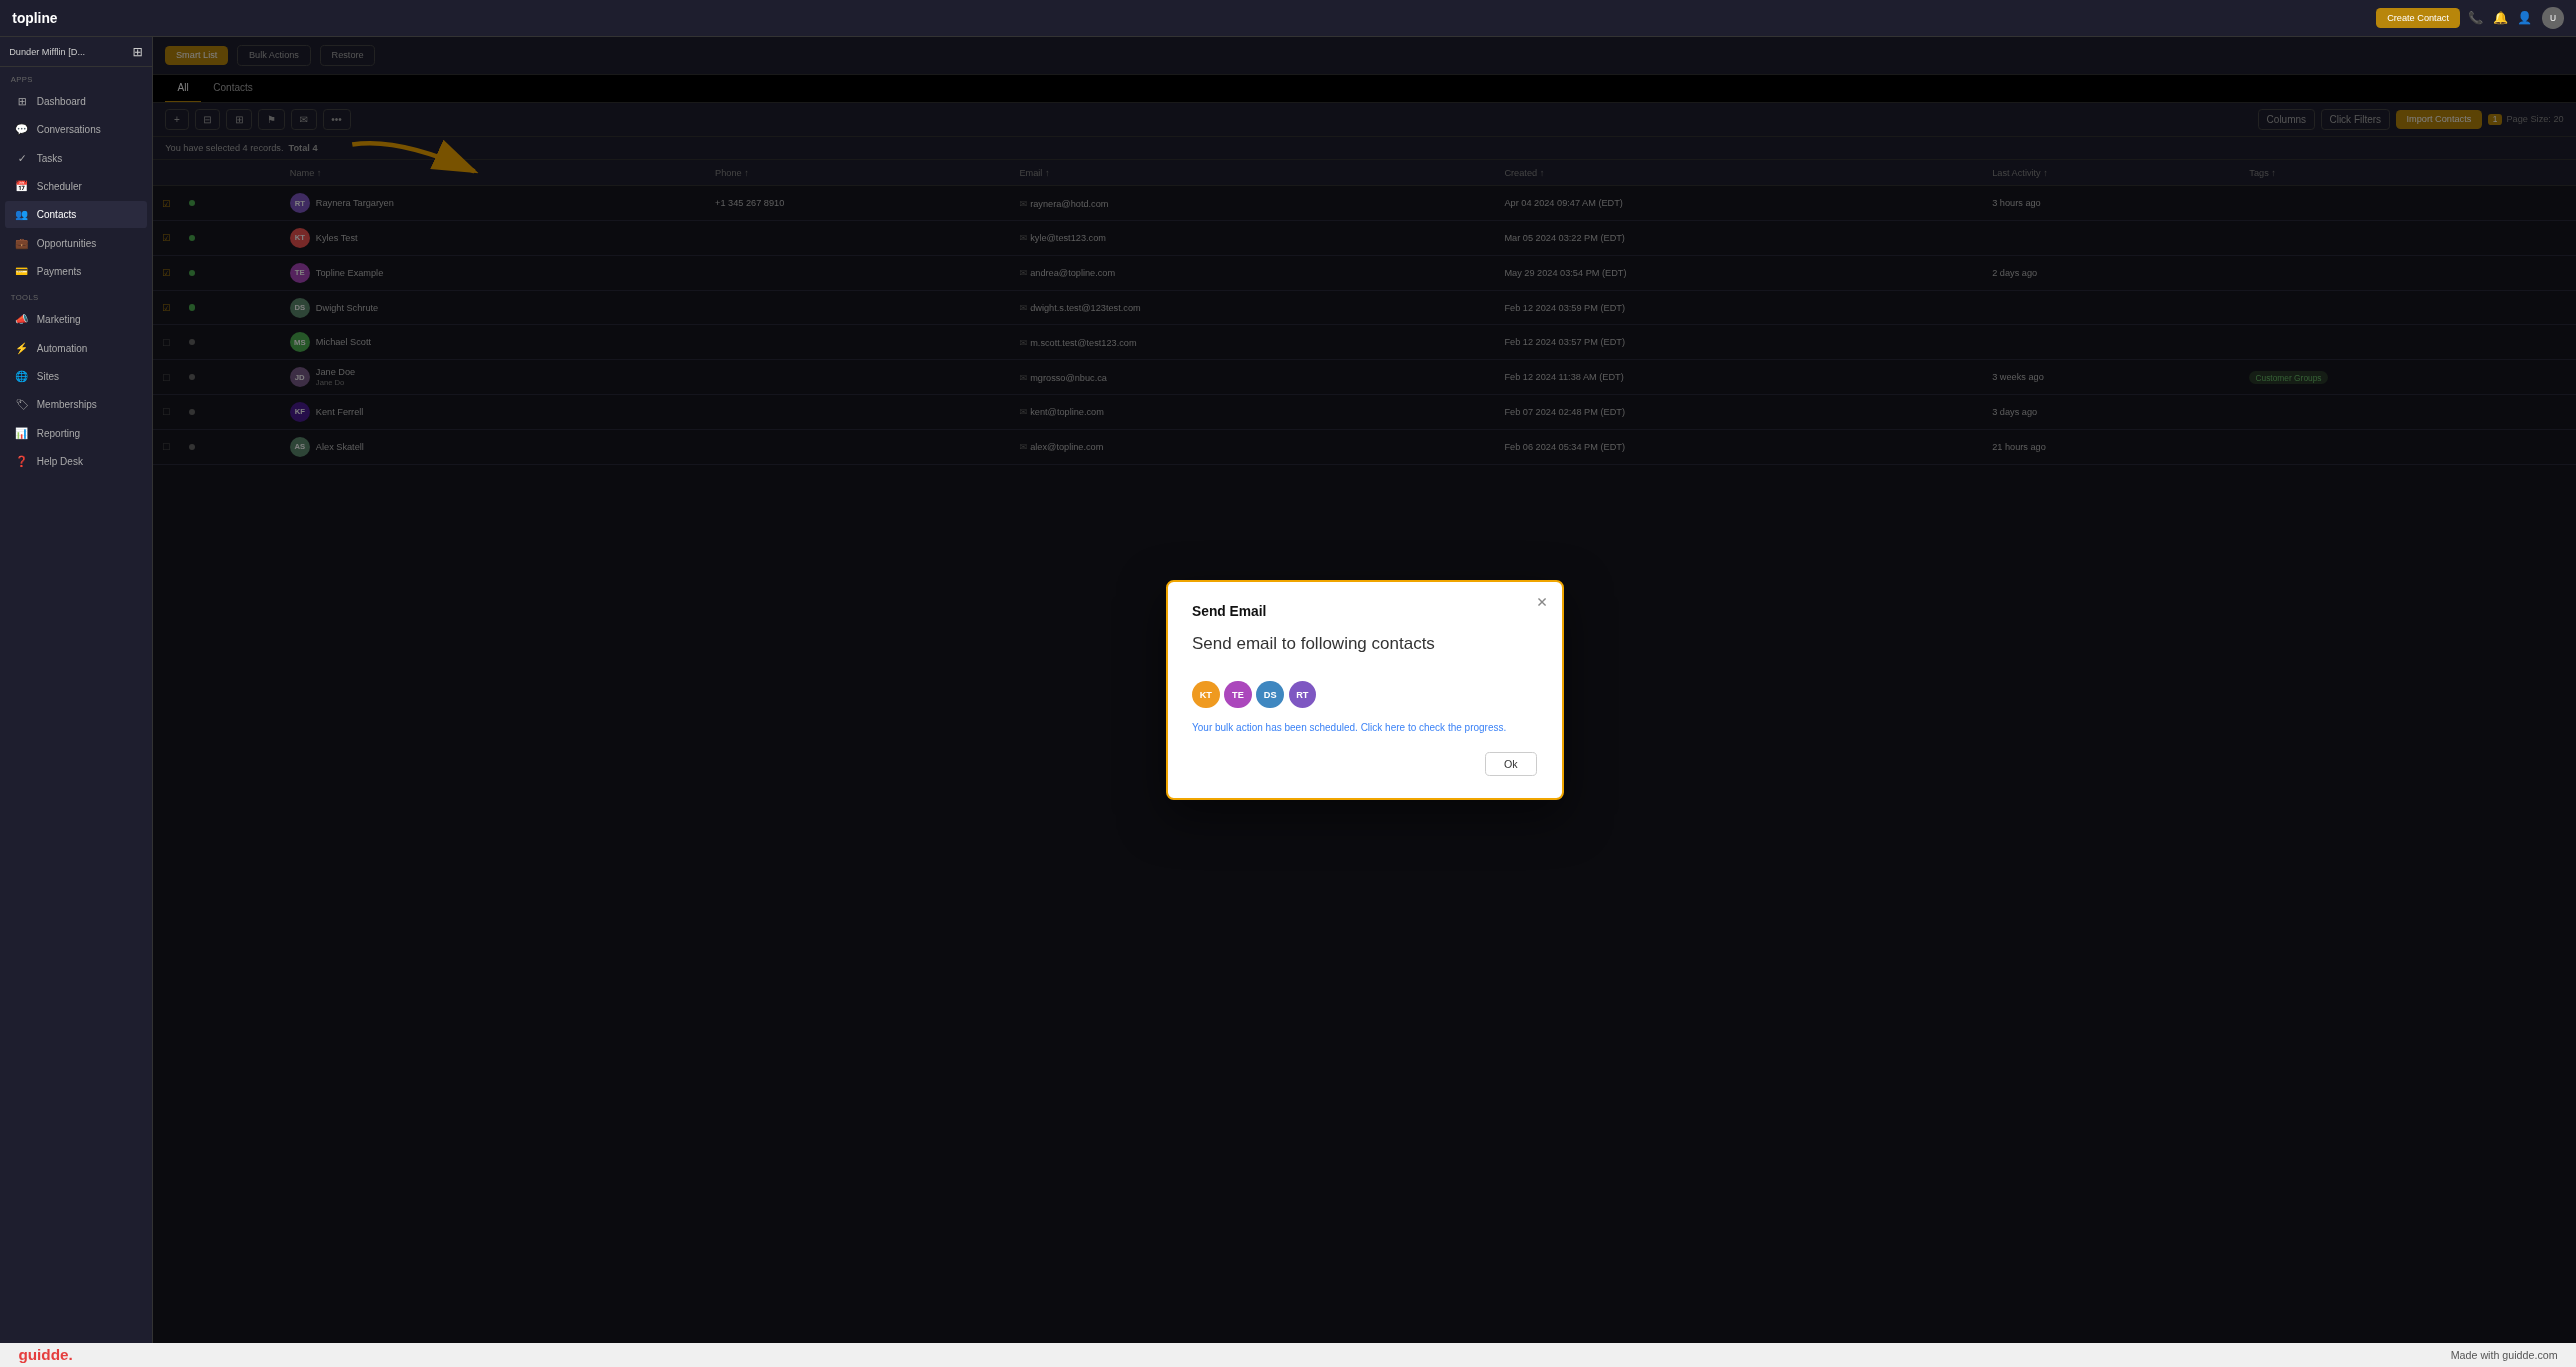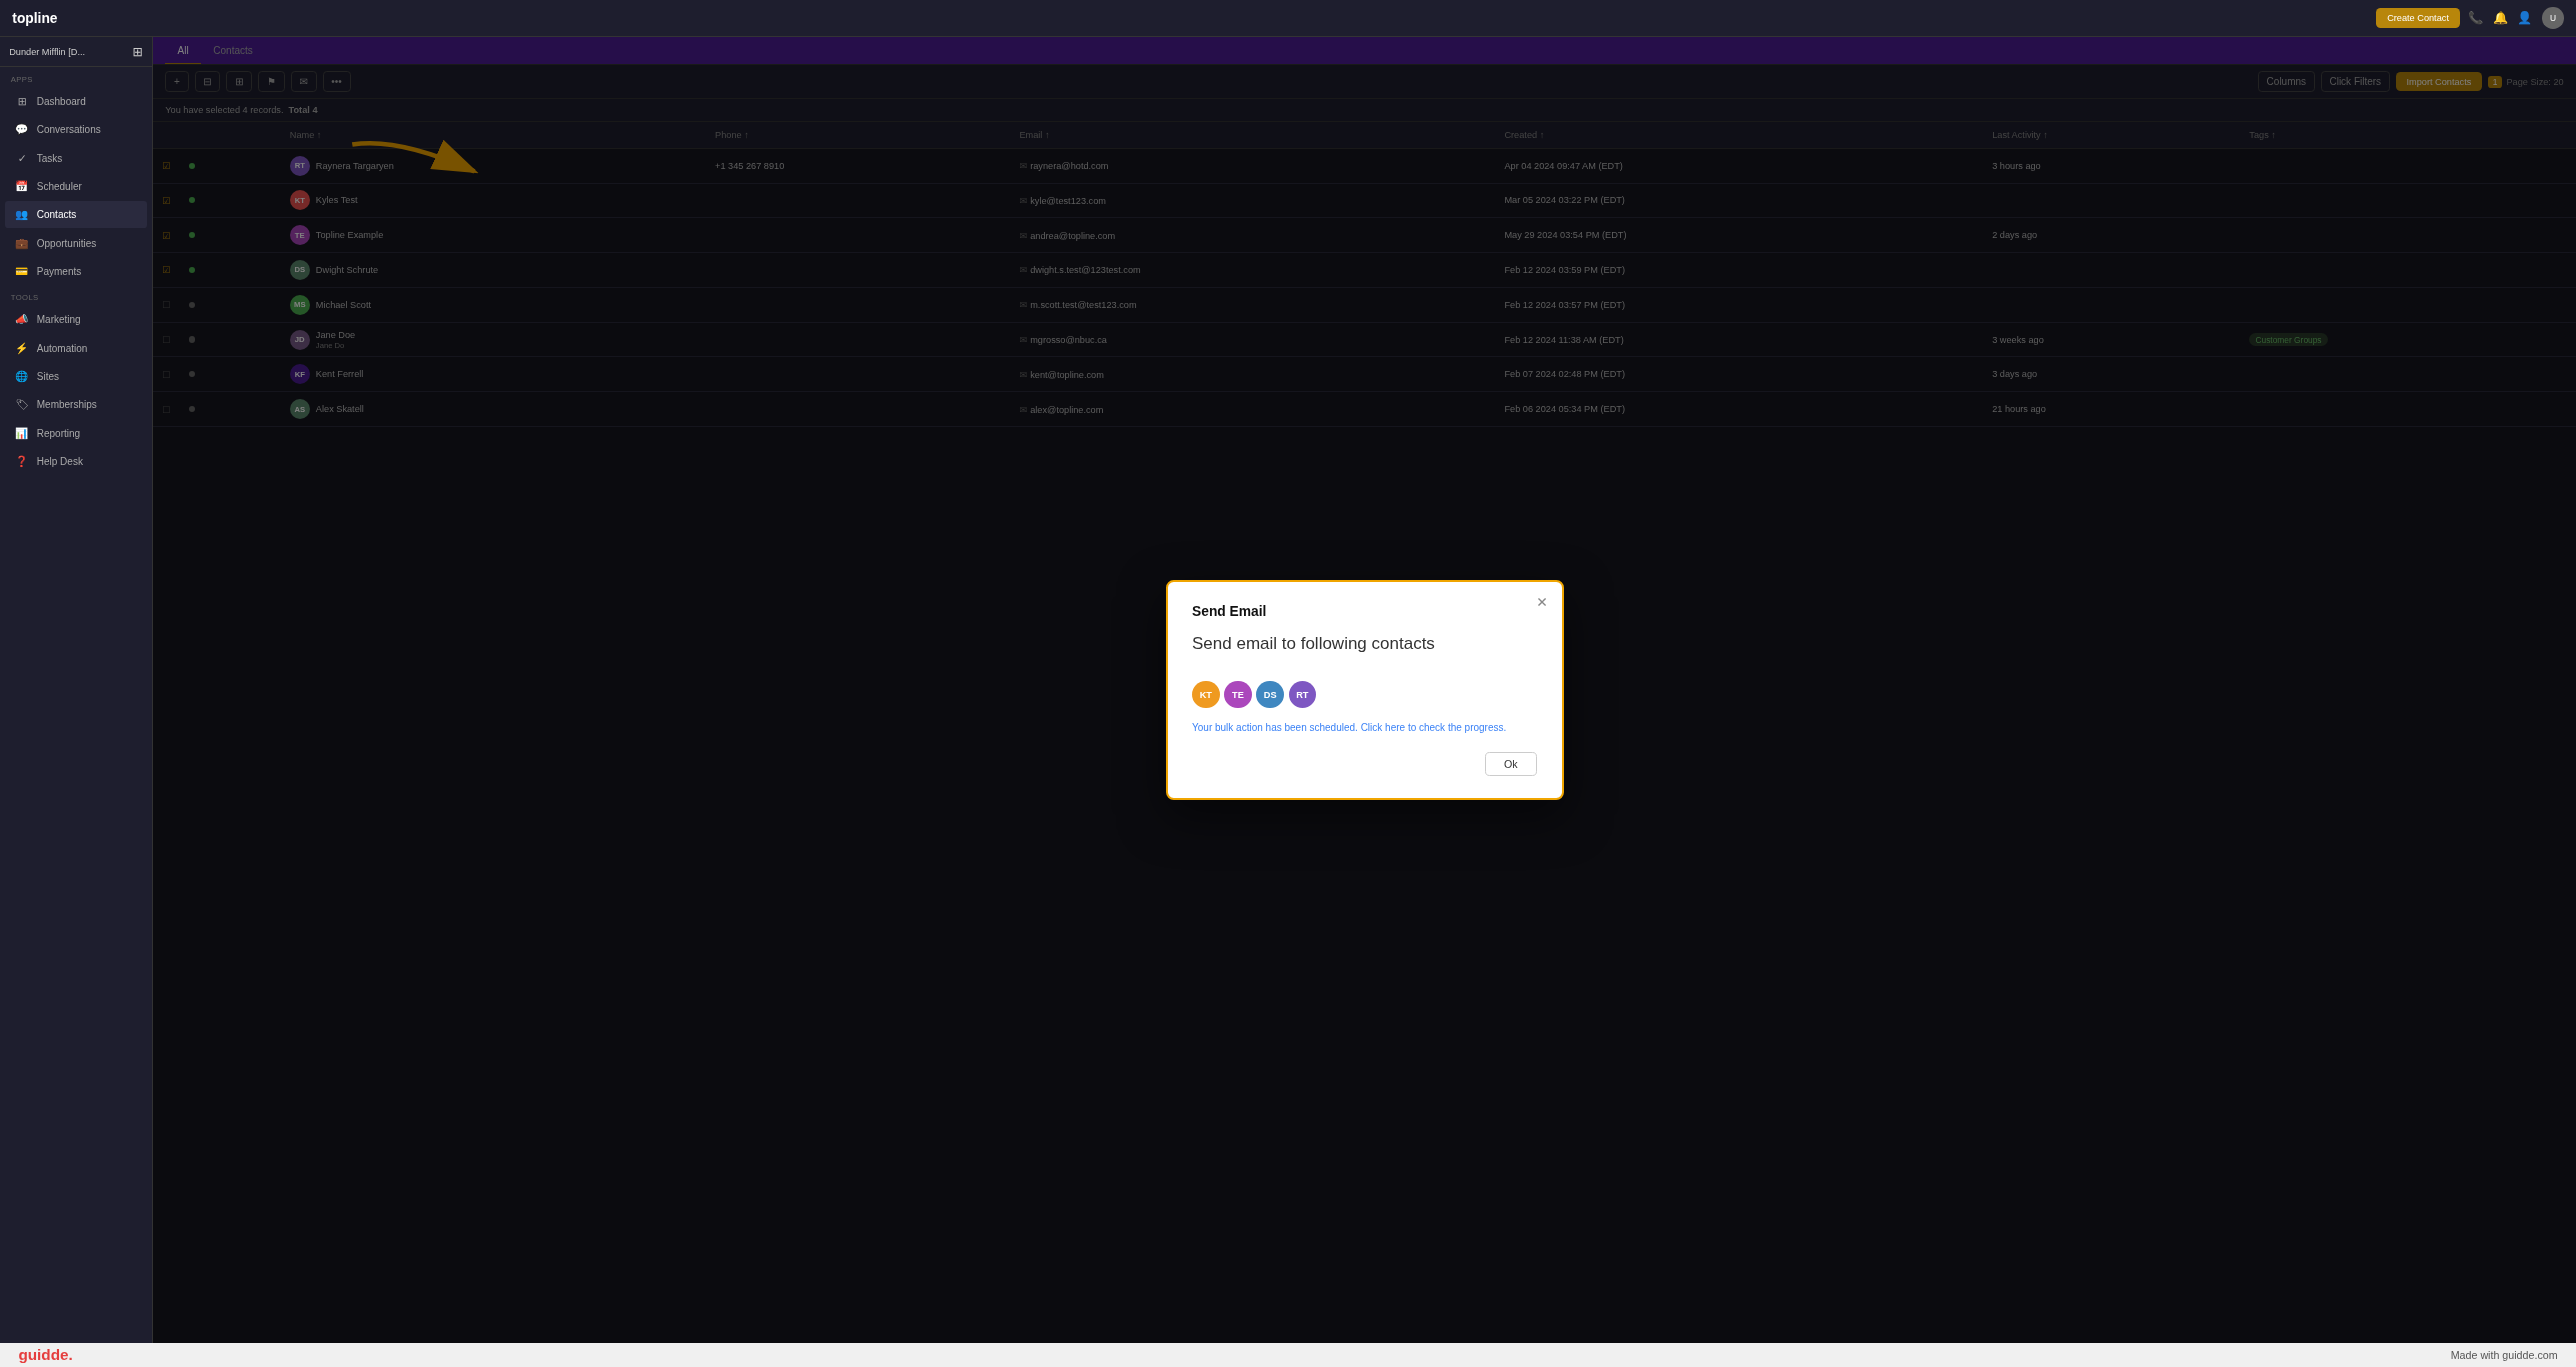"Smart List" div.content-header { html: none -> <div> <button>Smart List</button> <button>Bulk Actions</button> <button>Restore</button> </div> }
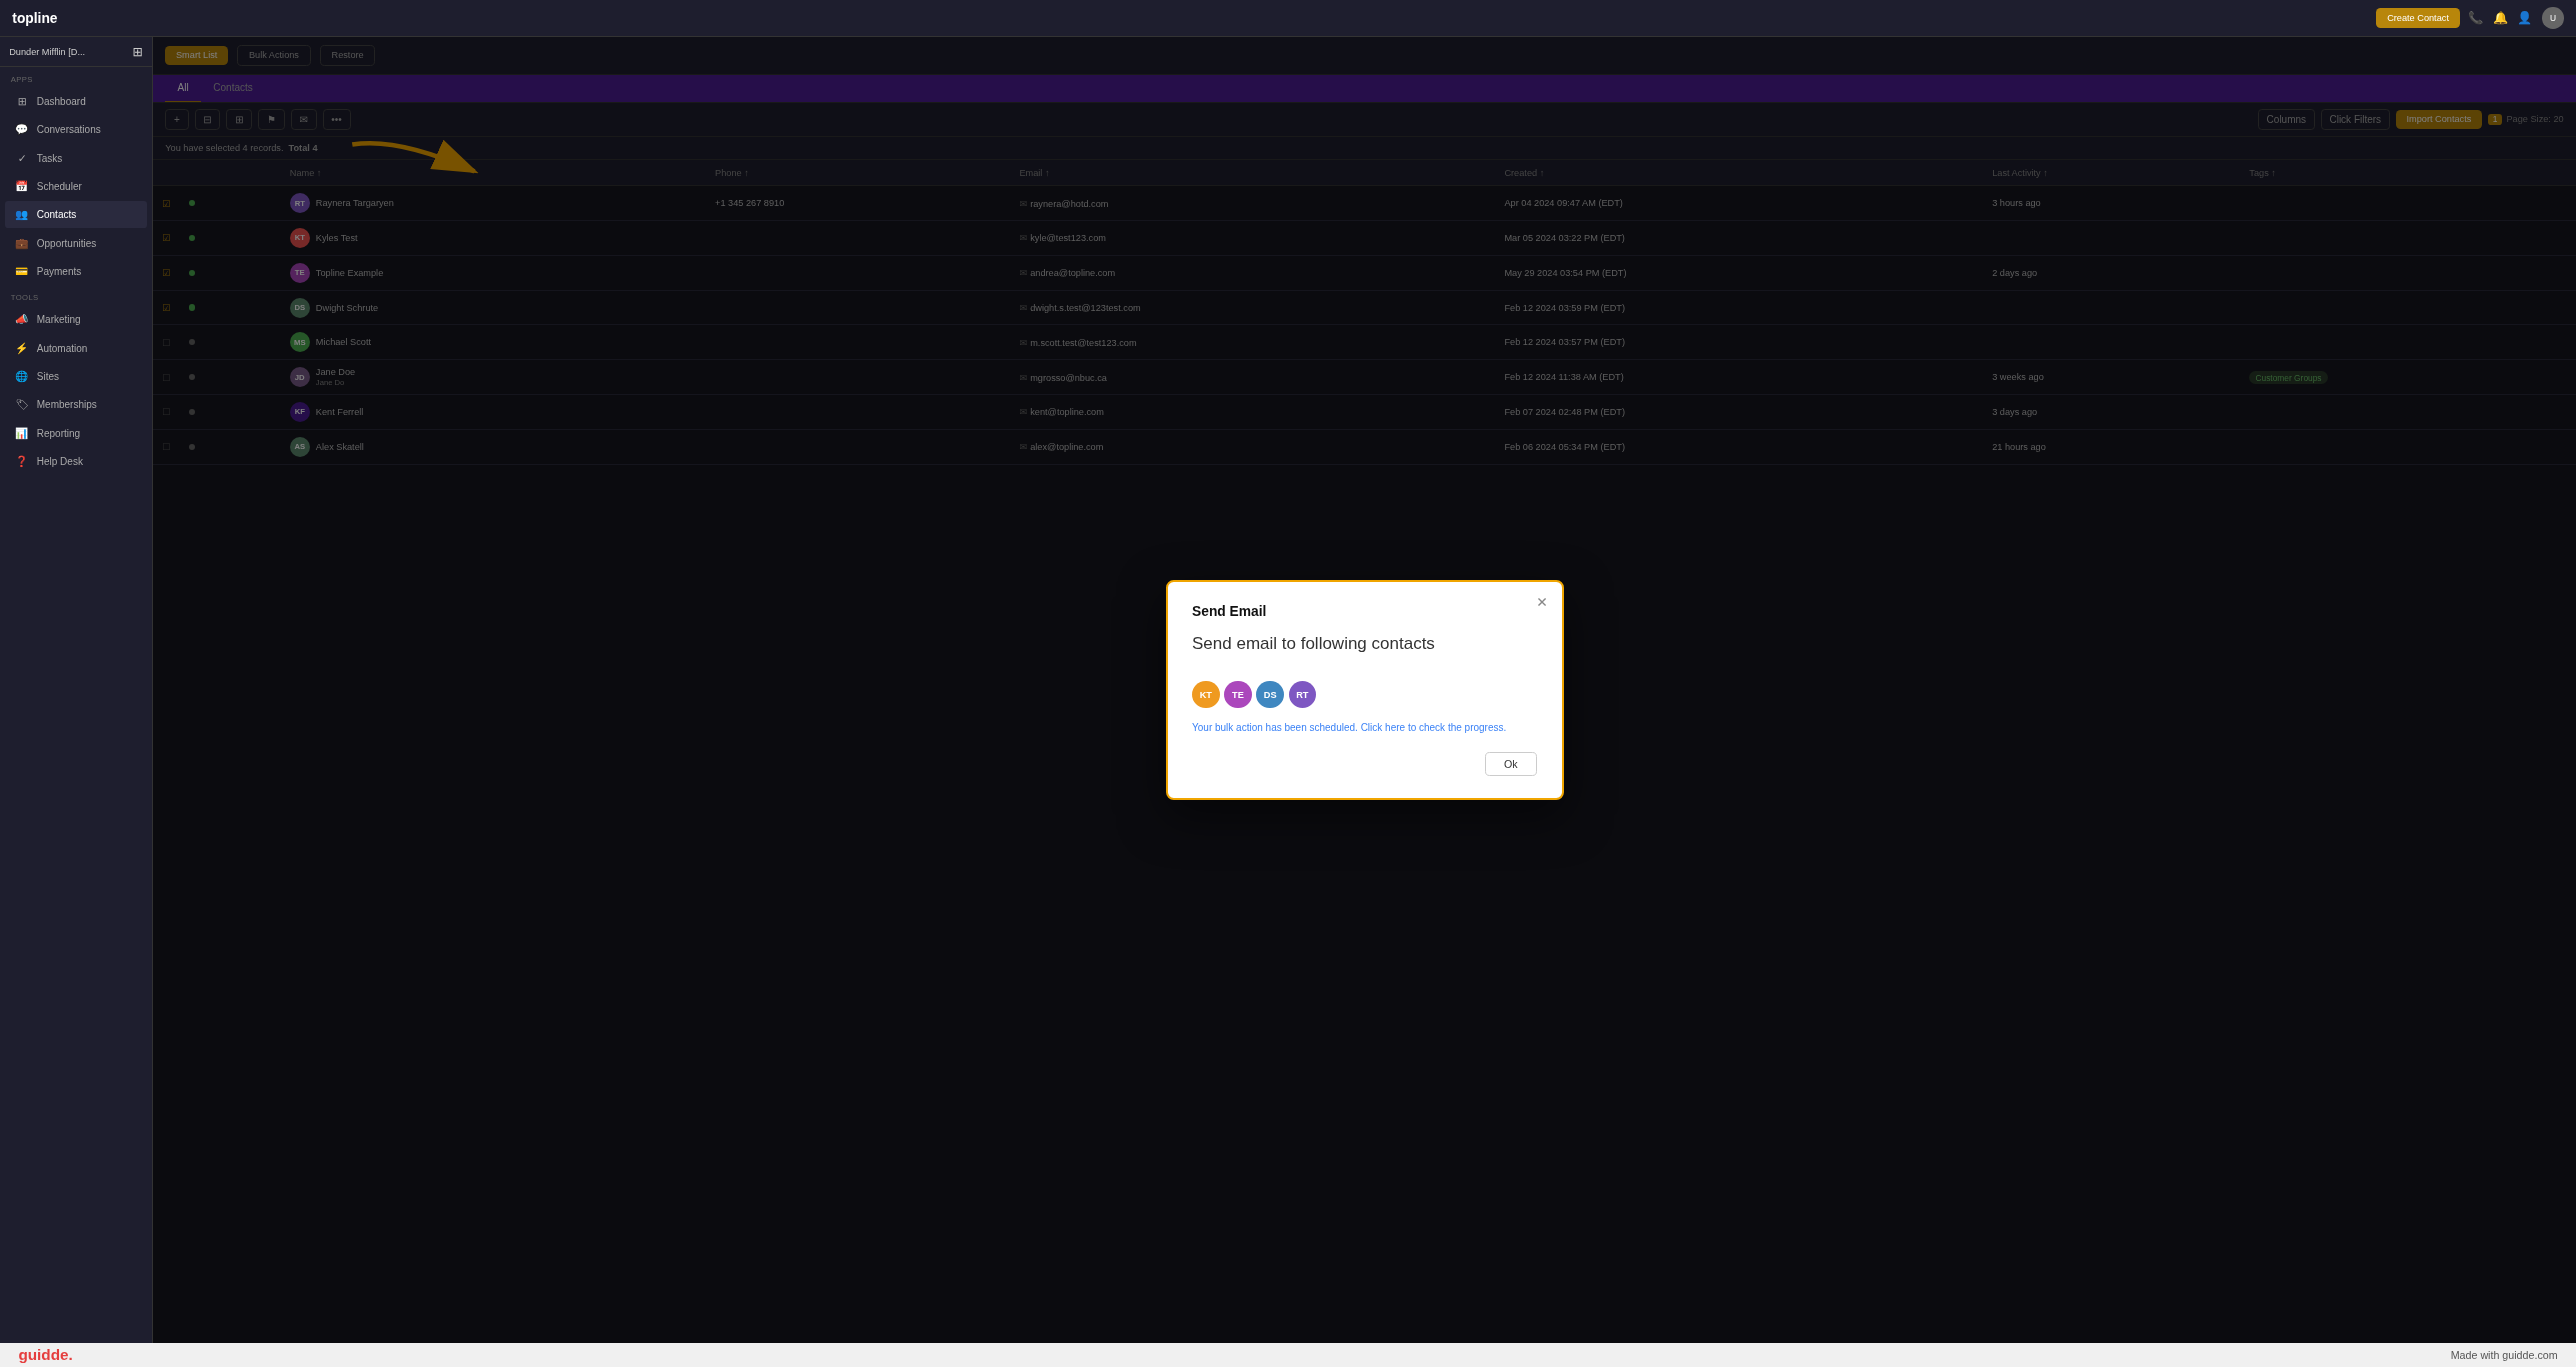"All" .tabs { background: #4c1d95 -> #000000 }
